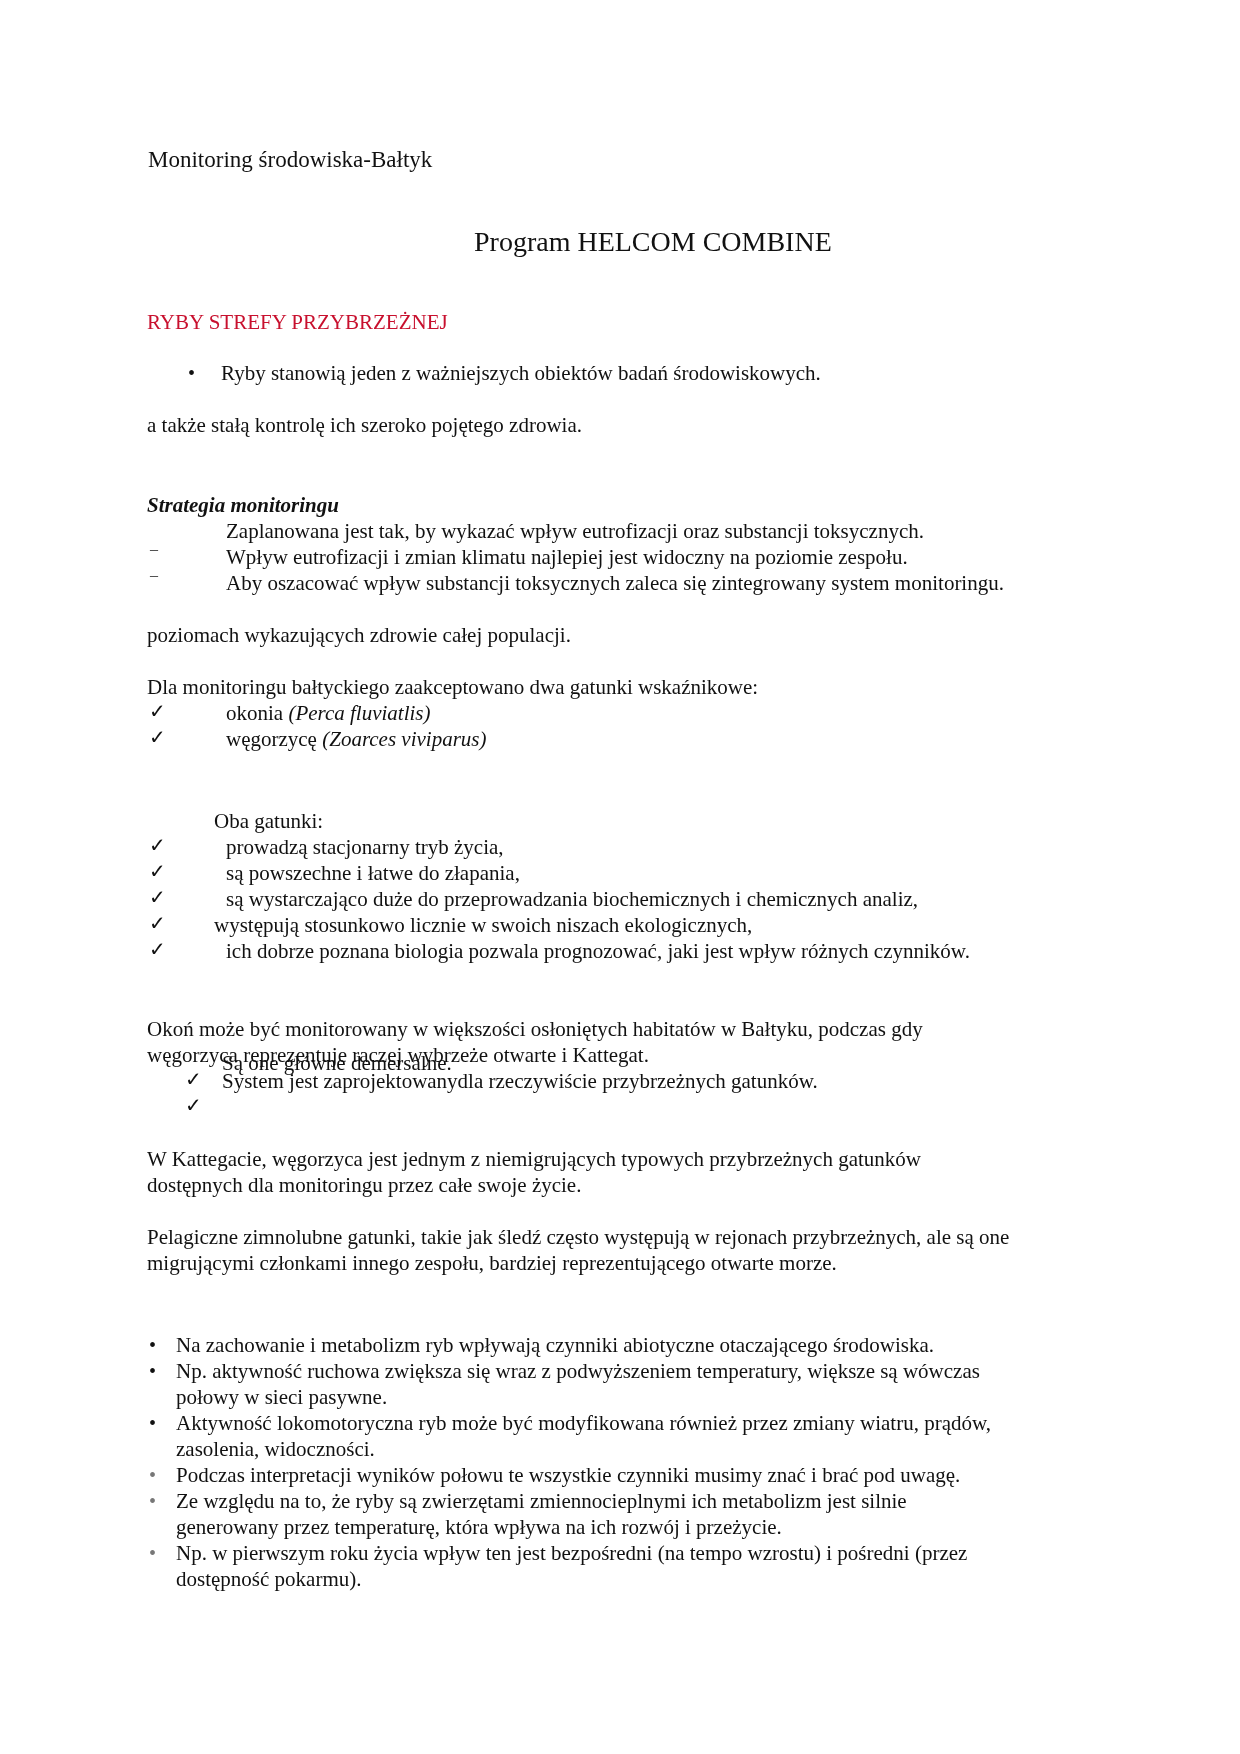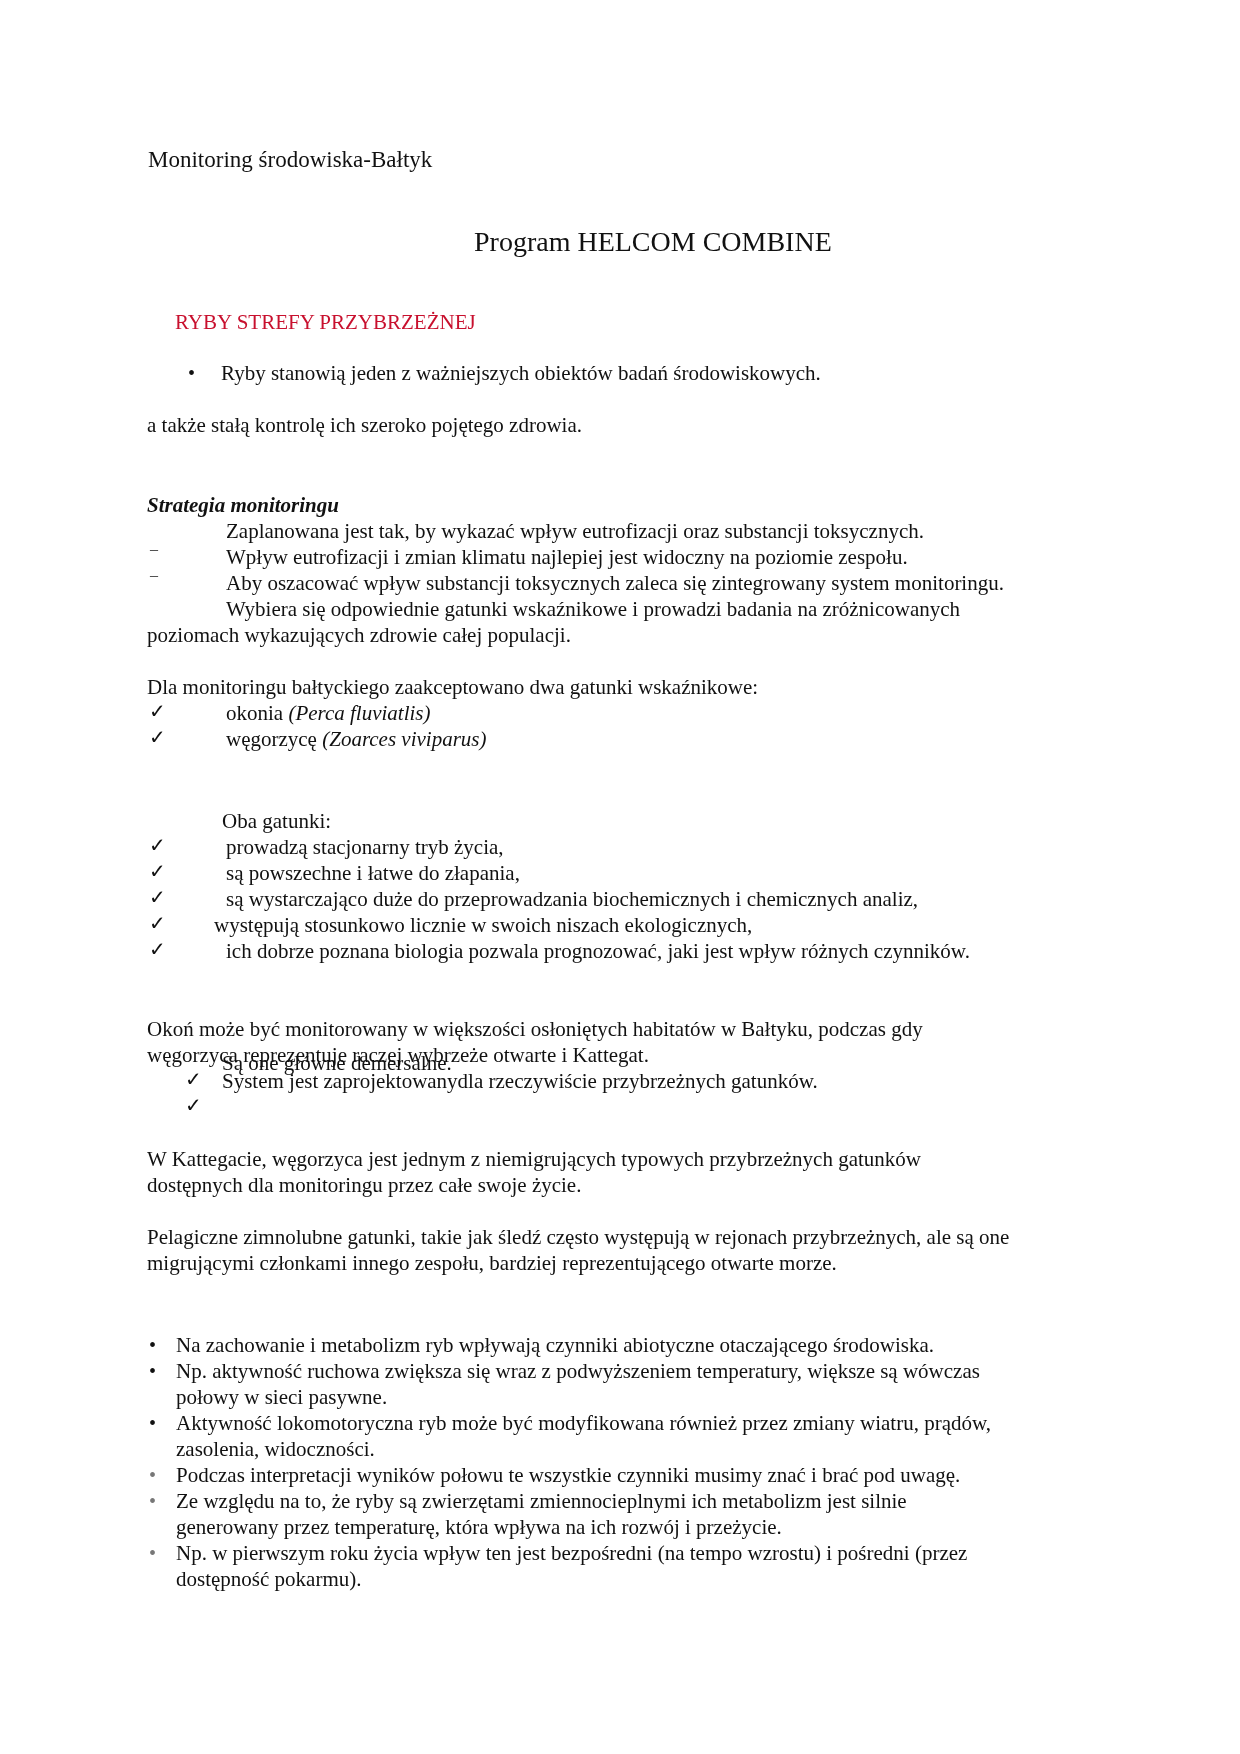"RYBY STREFY PRZYBRZEŻNEJ" .red-heading { margin-left: 28px -> none }
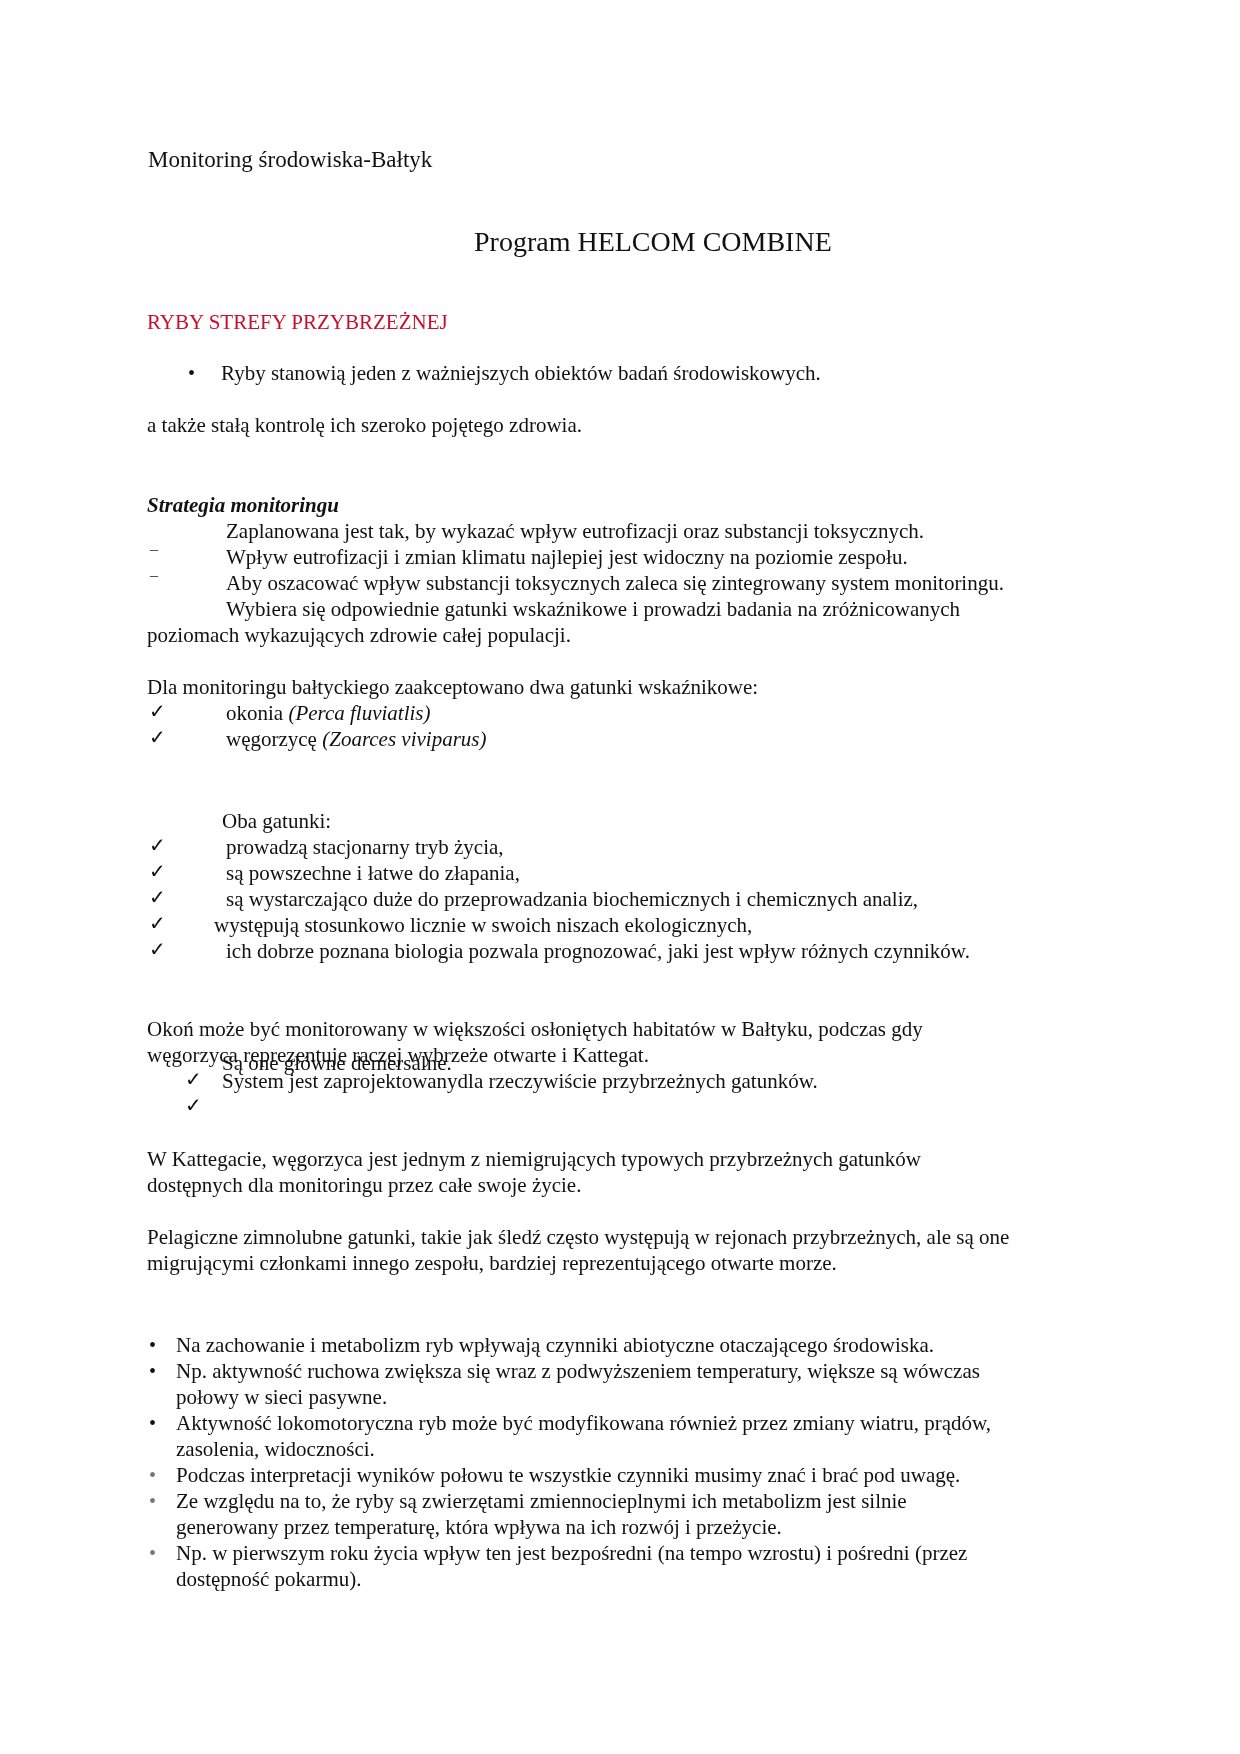"Wybiera się odpowiednie gatunki" div.abs { html: <div>Wybiera się odpowiednie gatunki wskaźnikowe i prowadzi badania na zróżnicowanych</div> -> none }
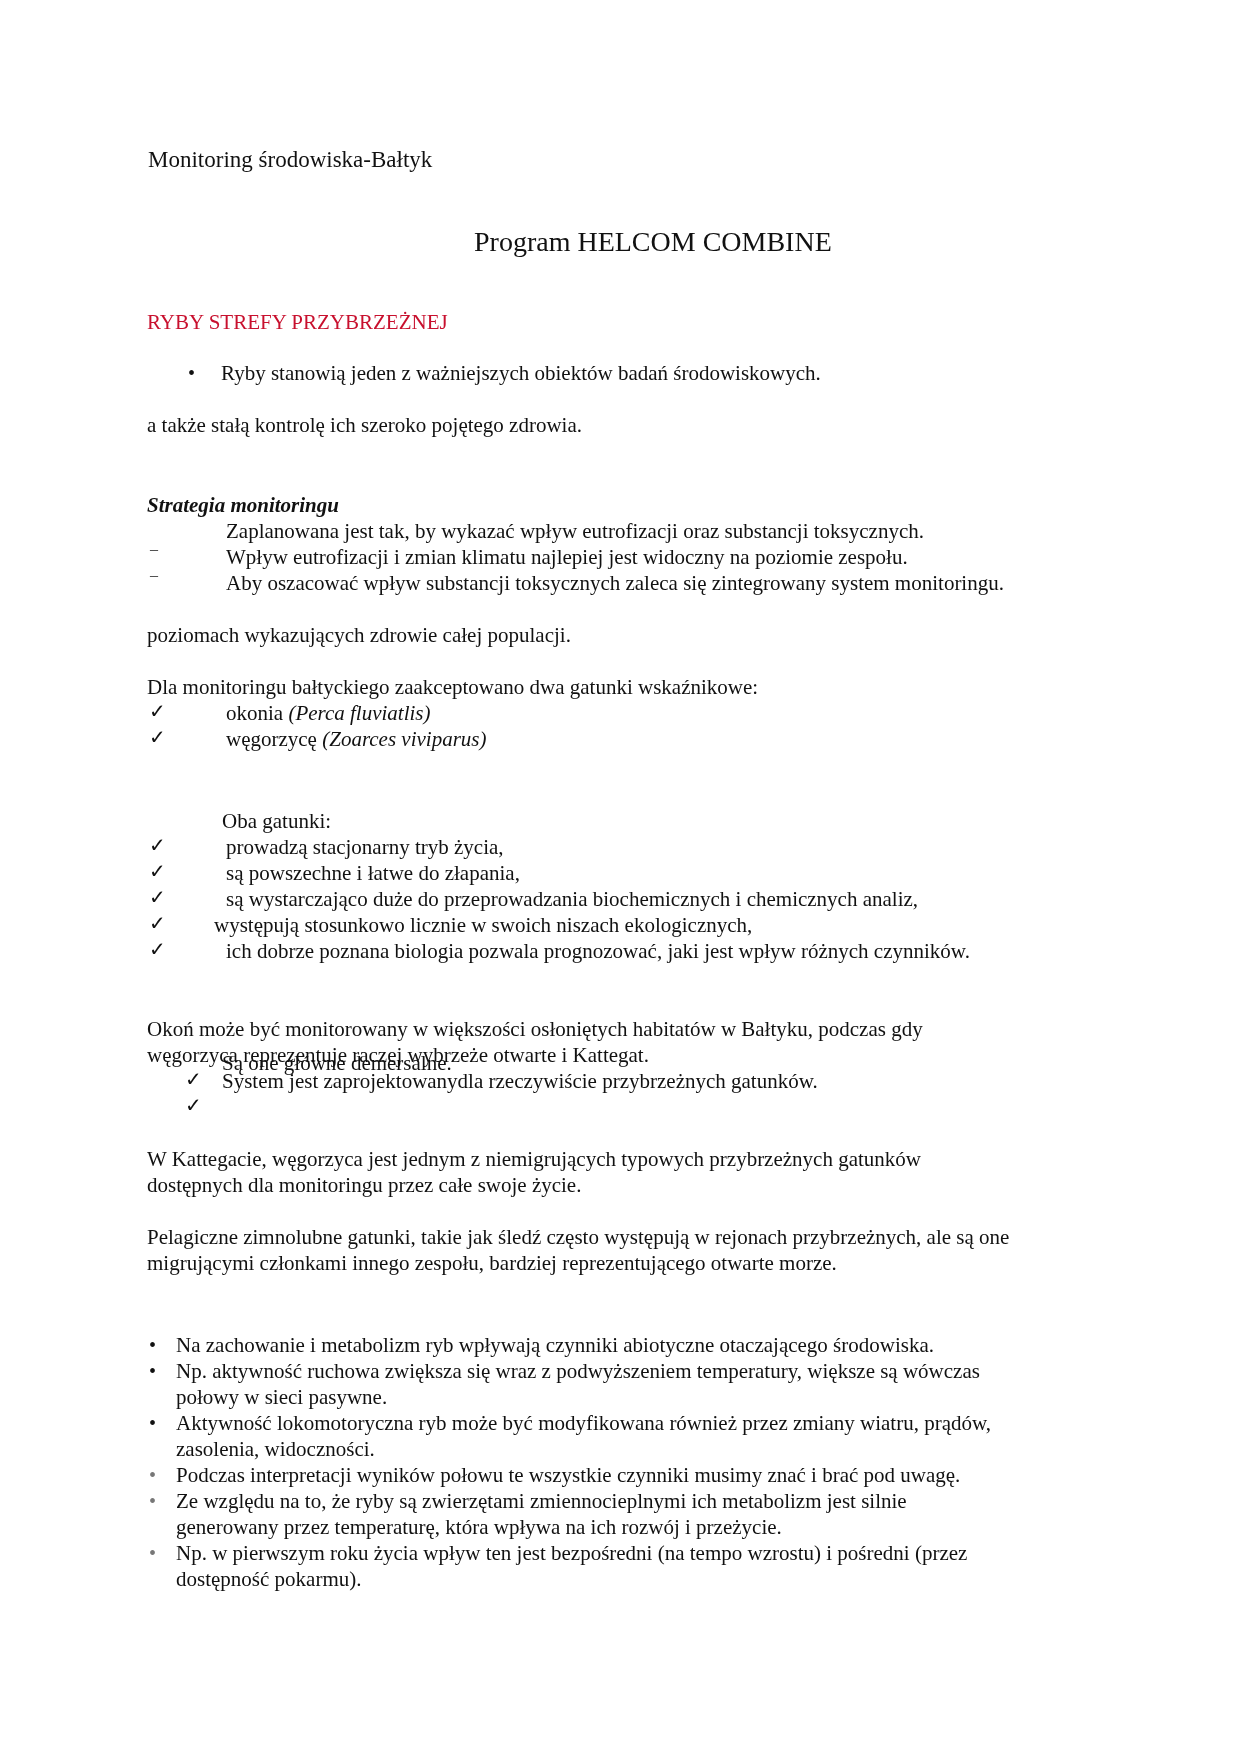"Oba gatunki:" div.abs { left: 222px -> 214px }
